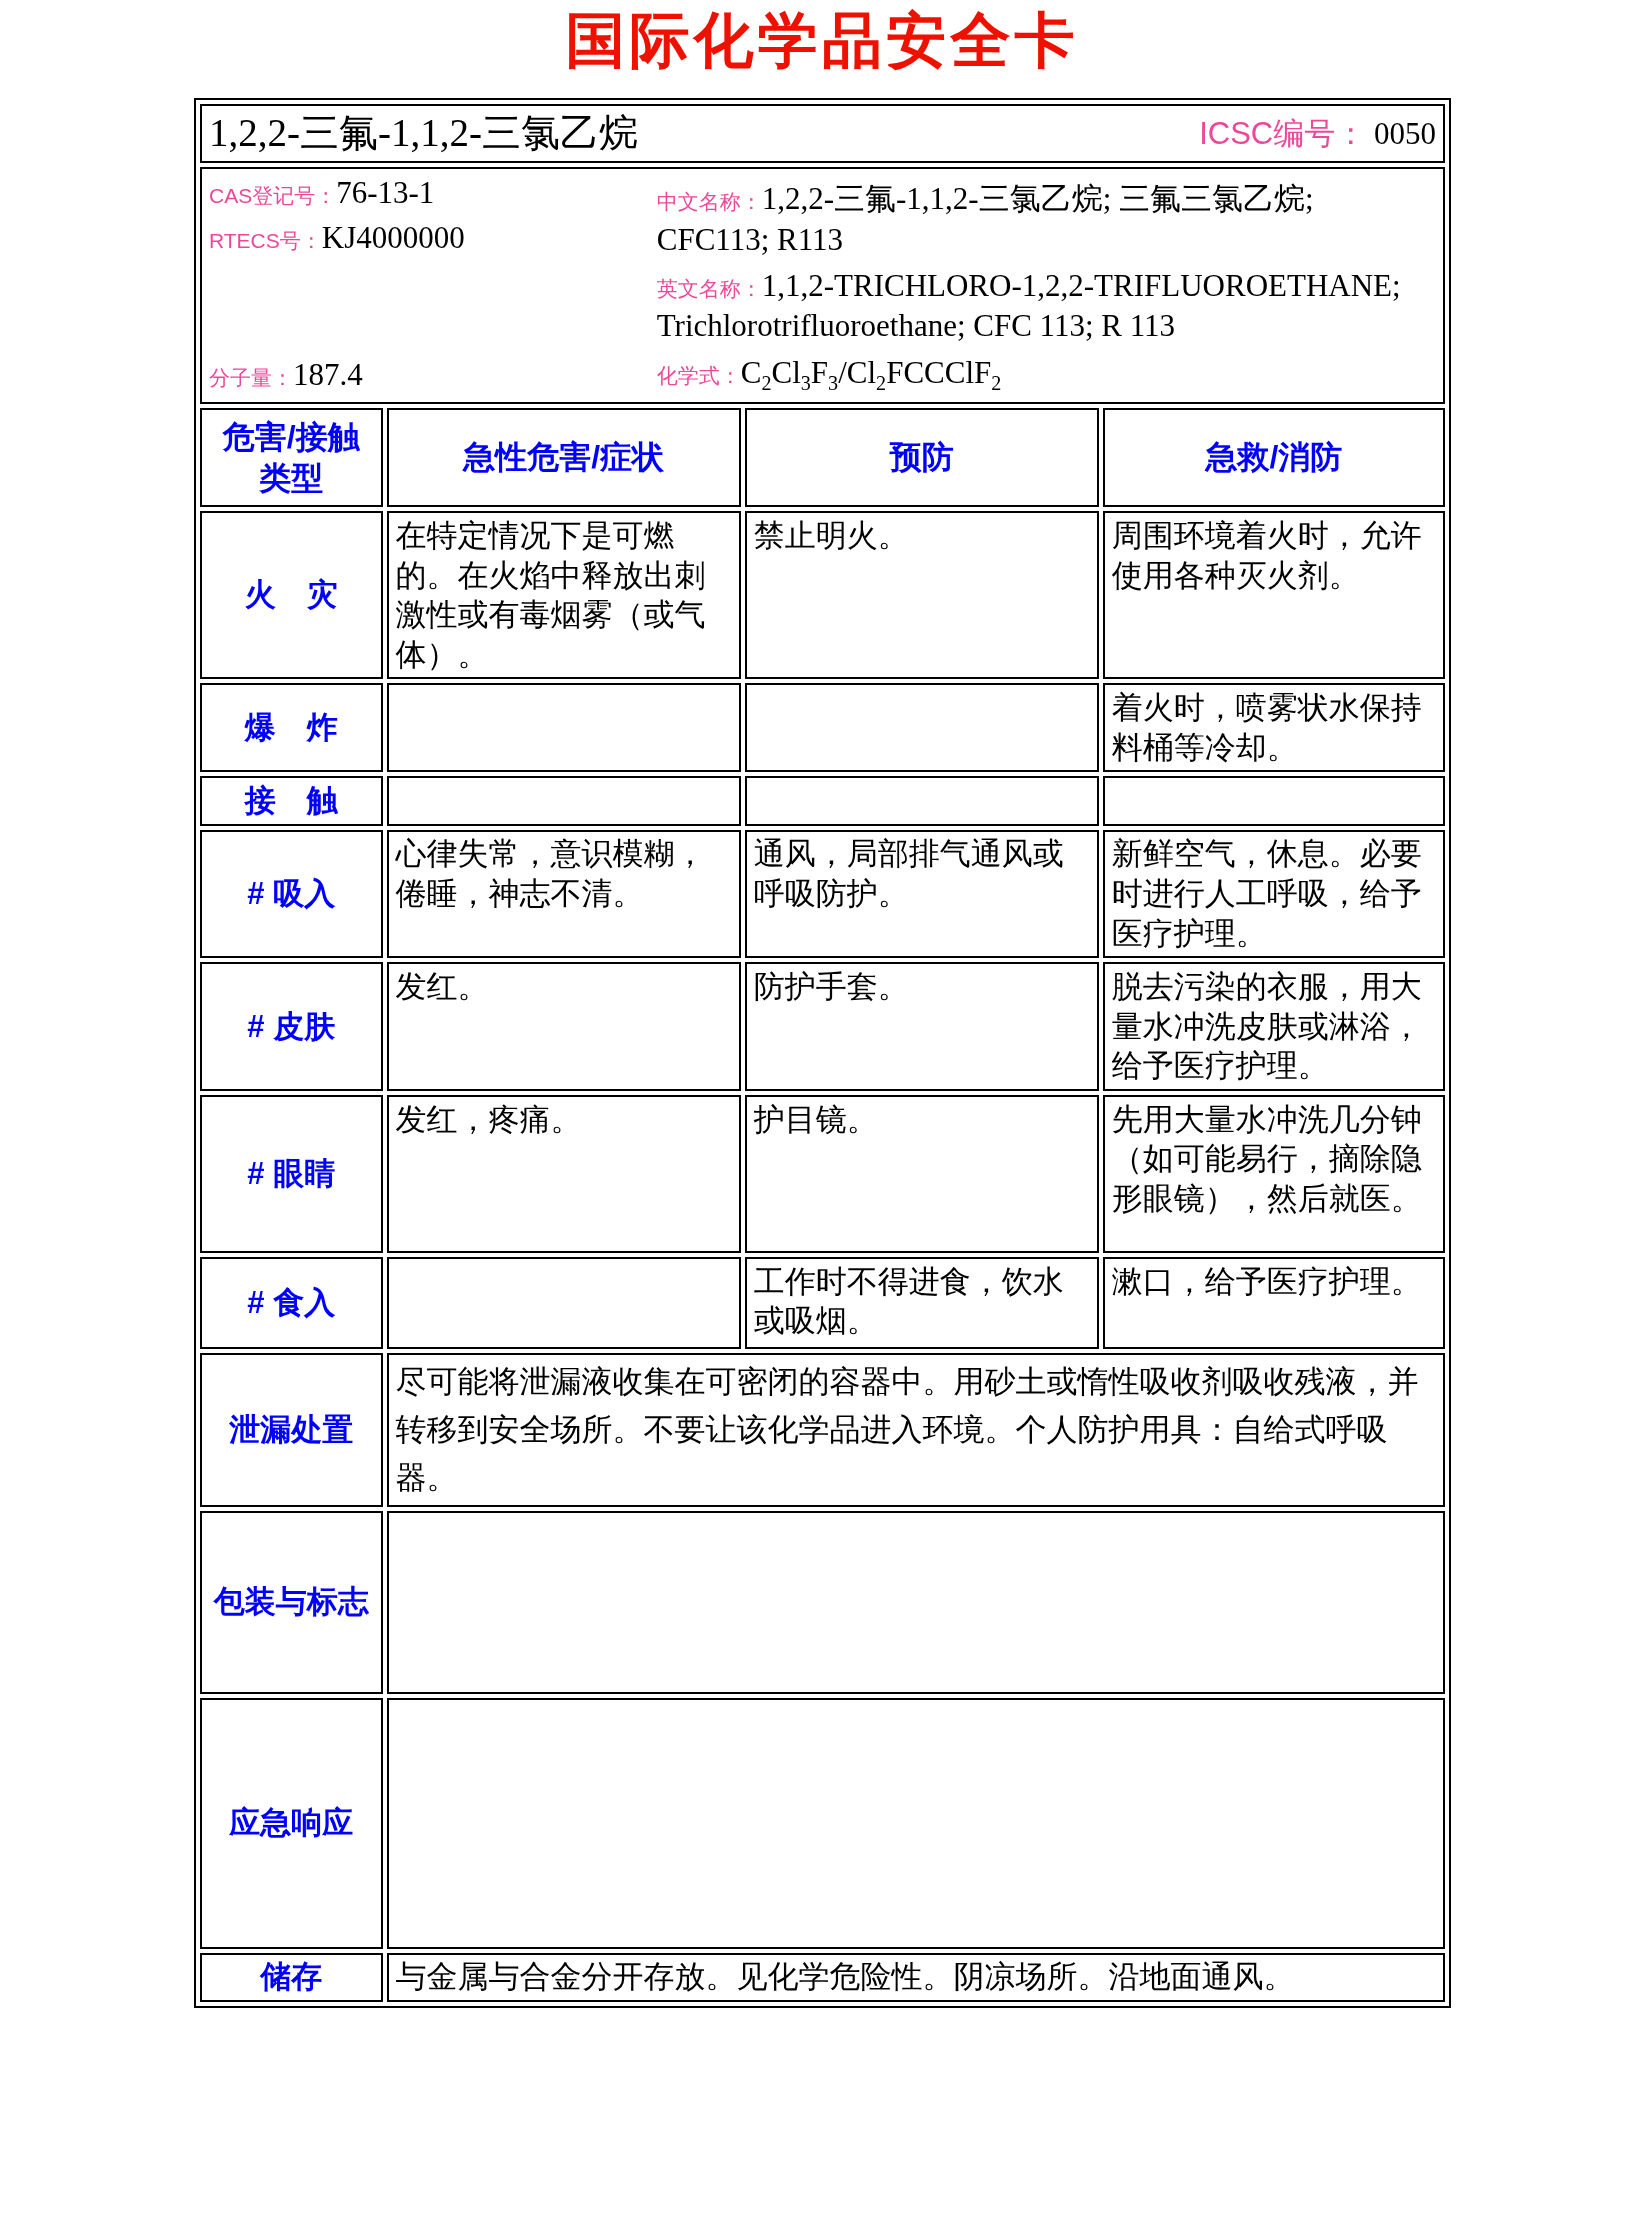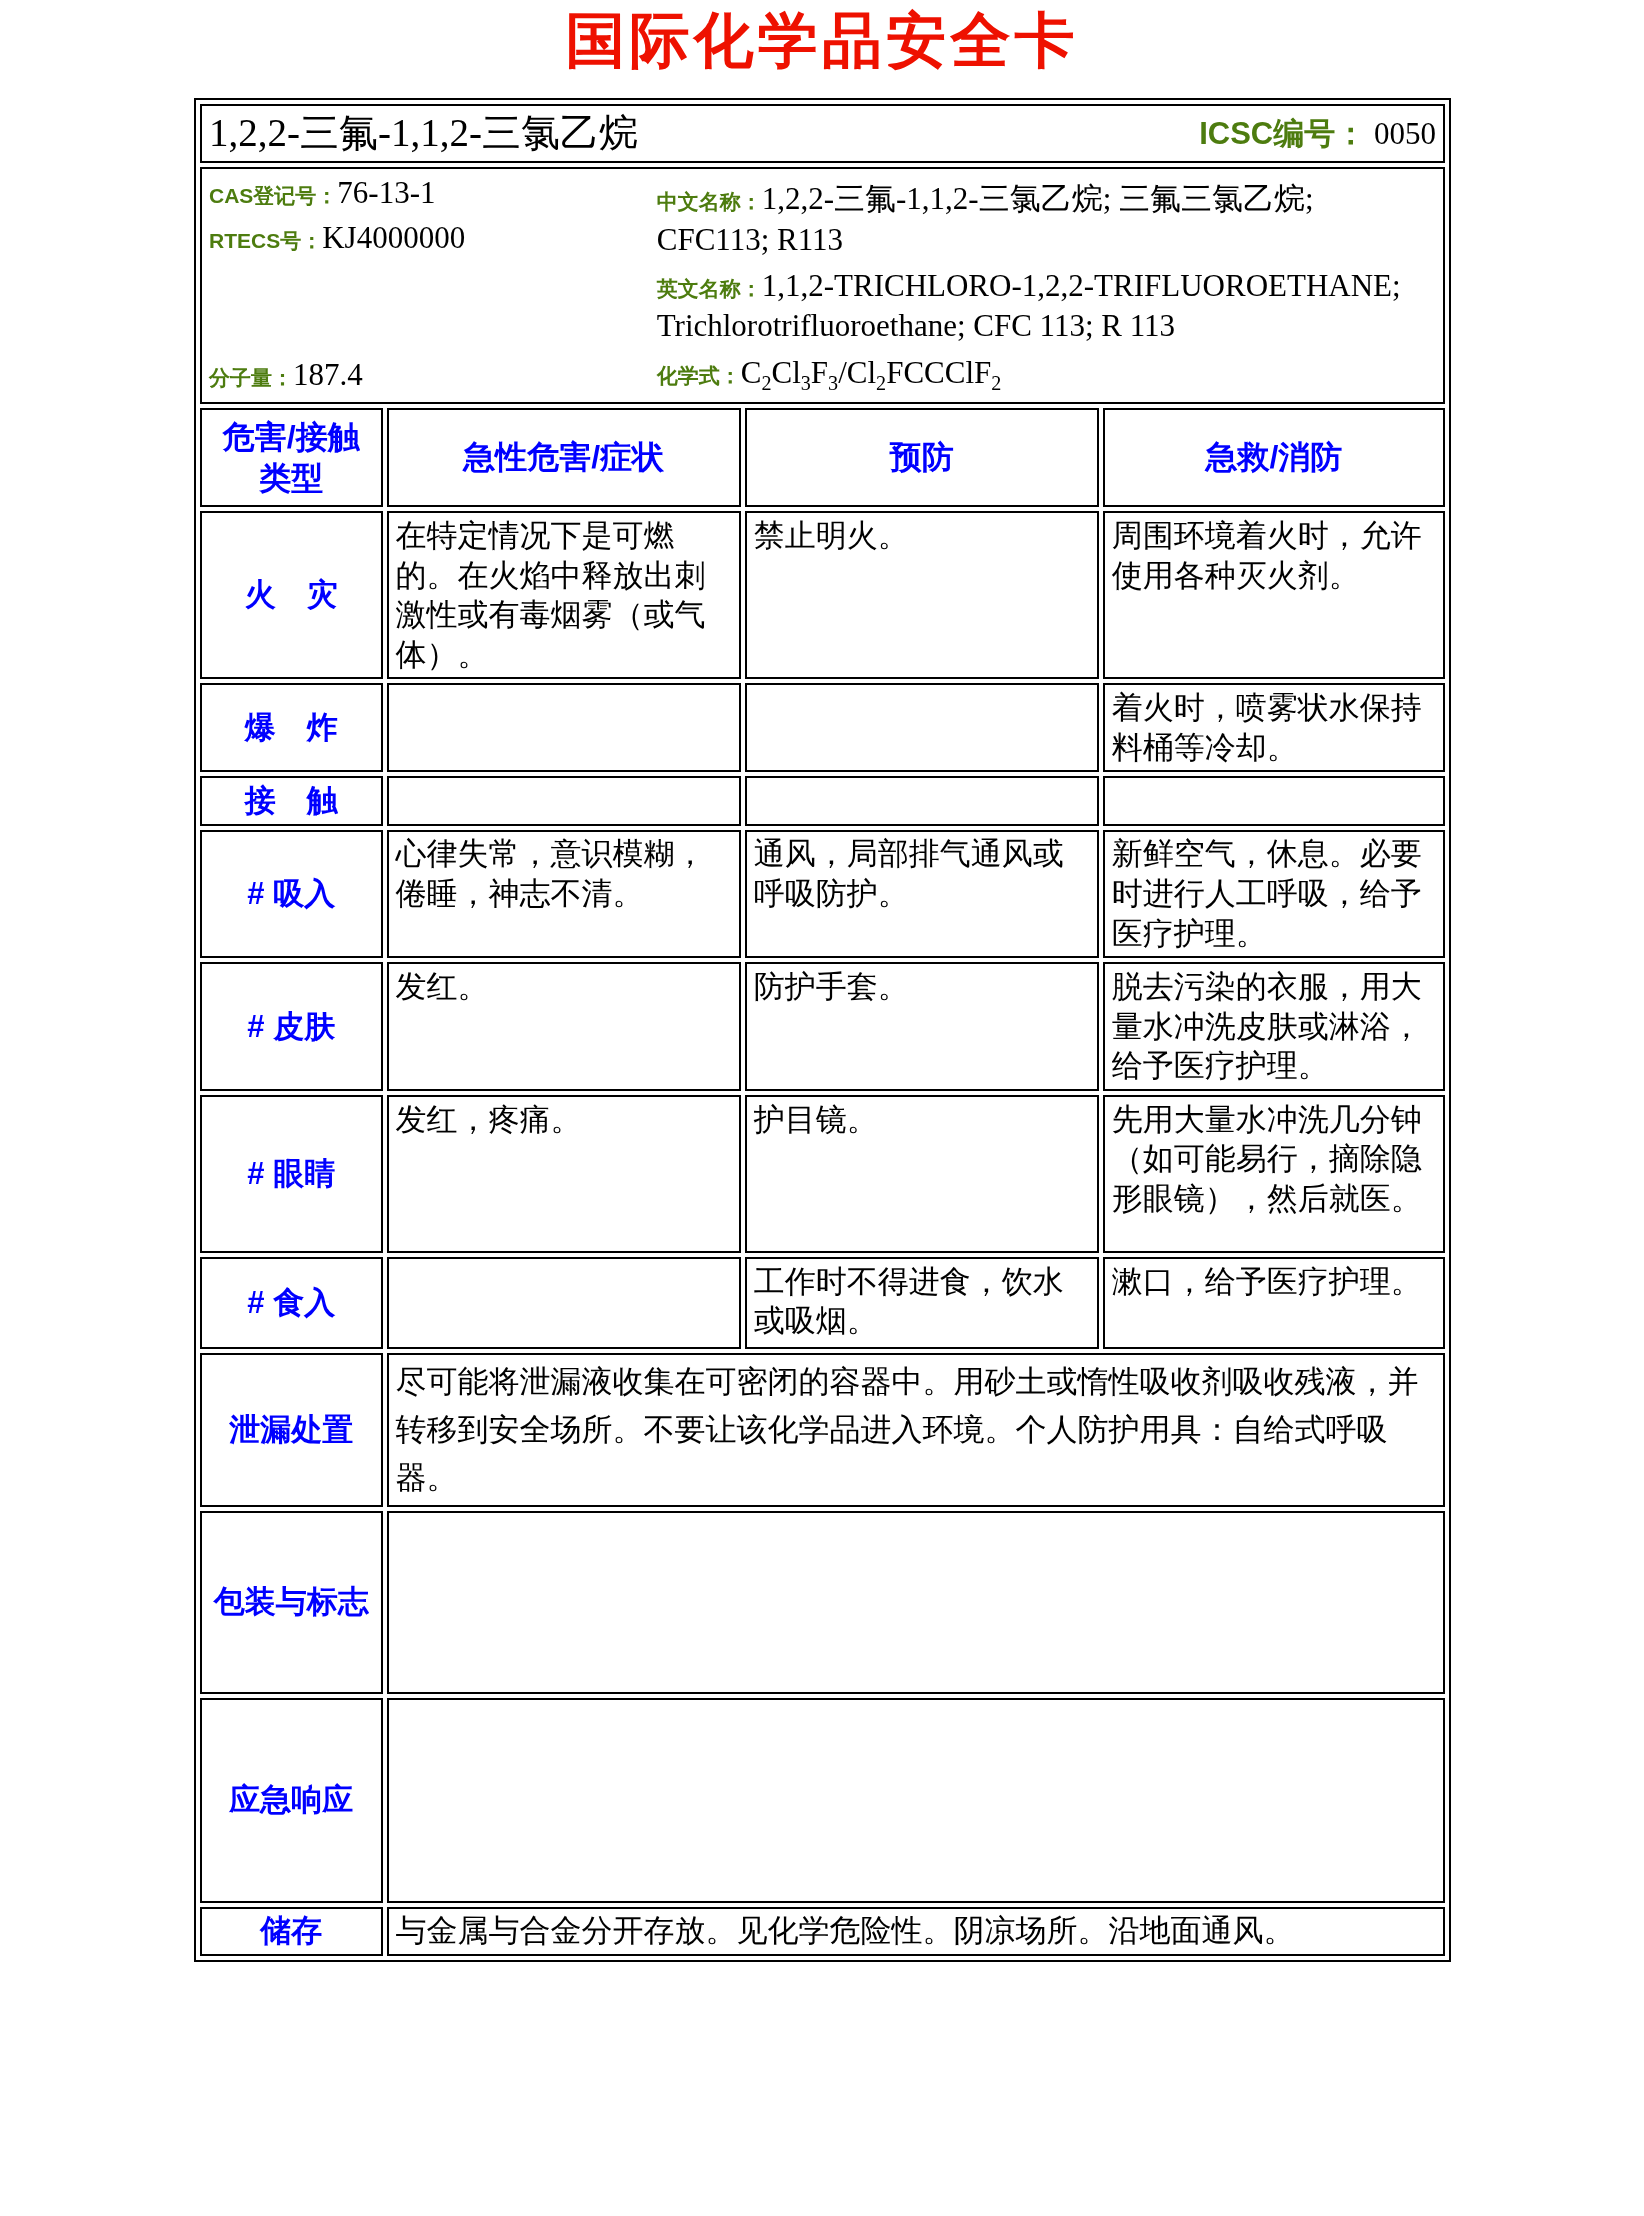"ICSC编号：" .blue-label { color: #4d7c0f -> #ec4899; font-weight: bold -> normal }
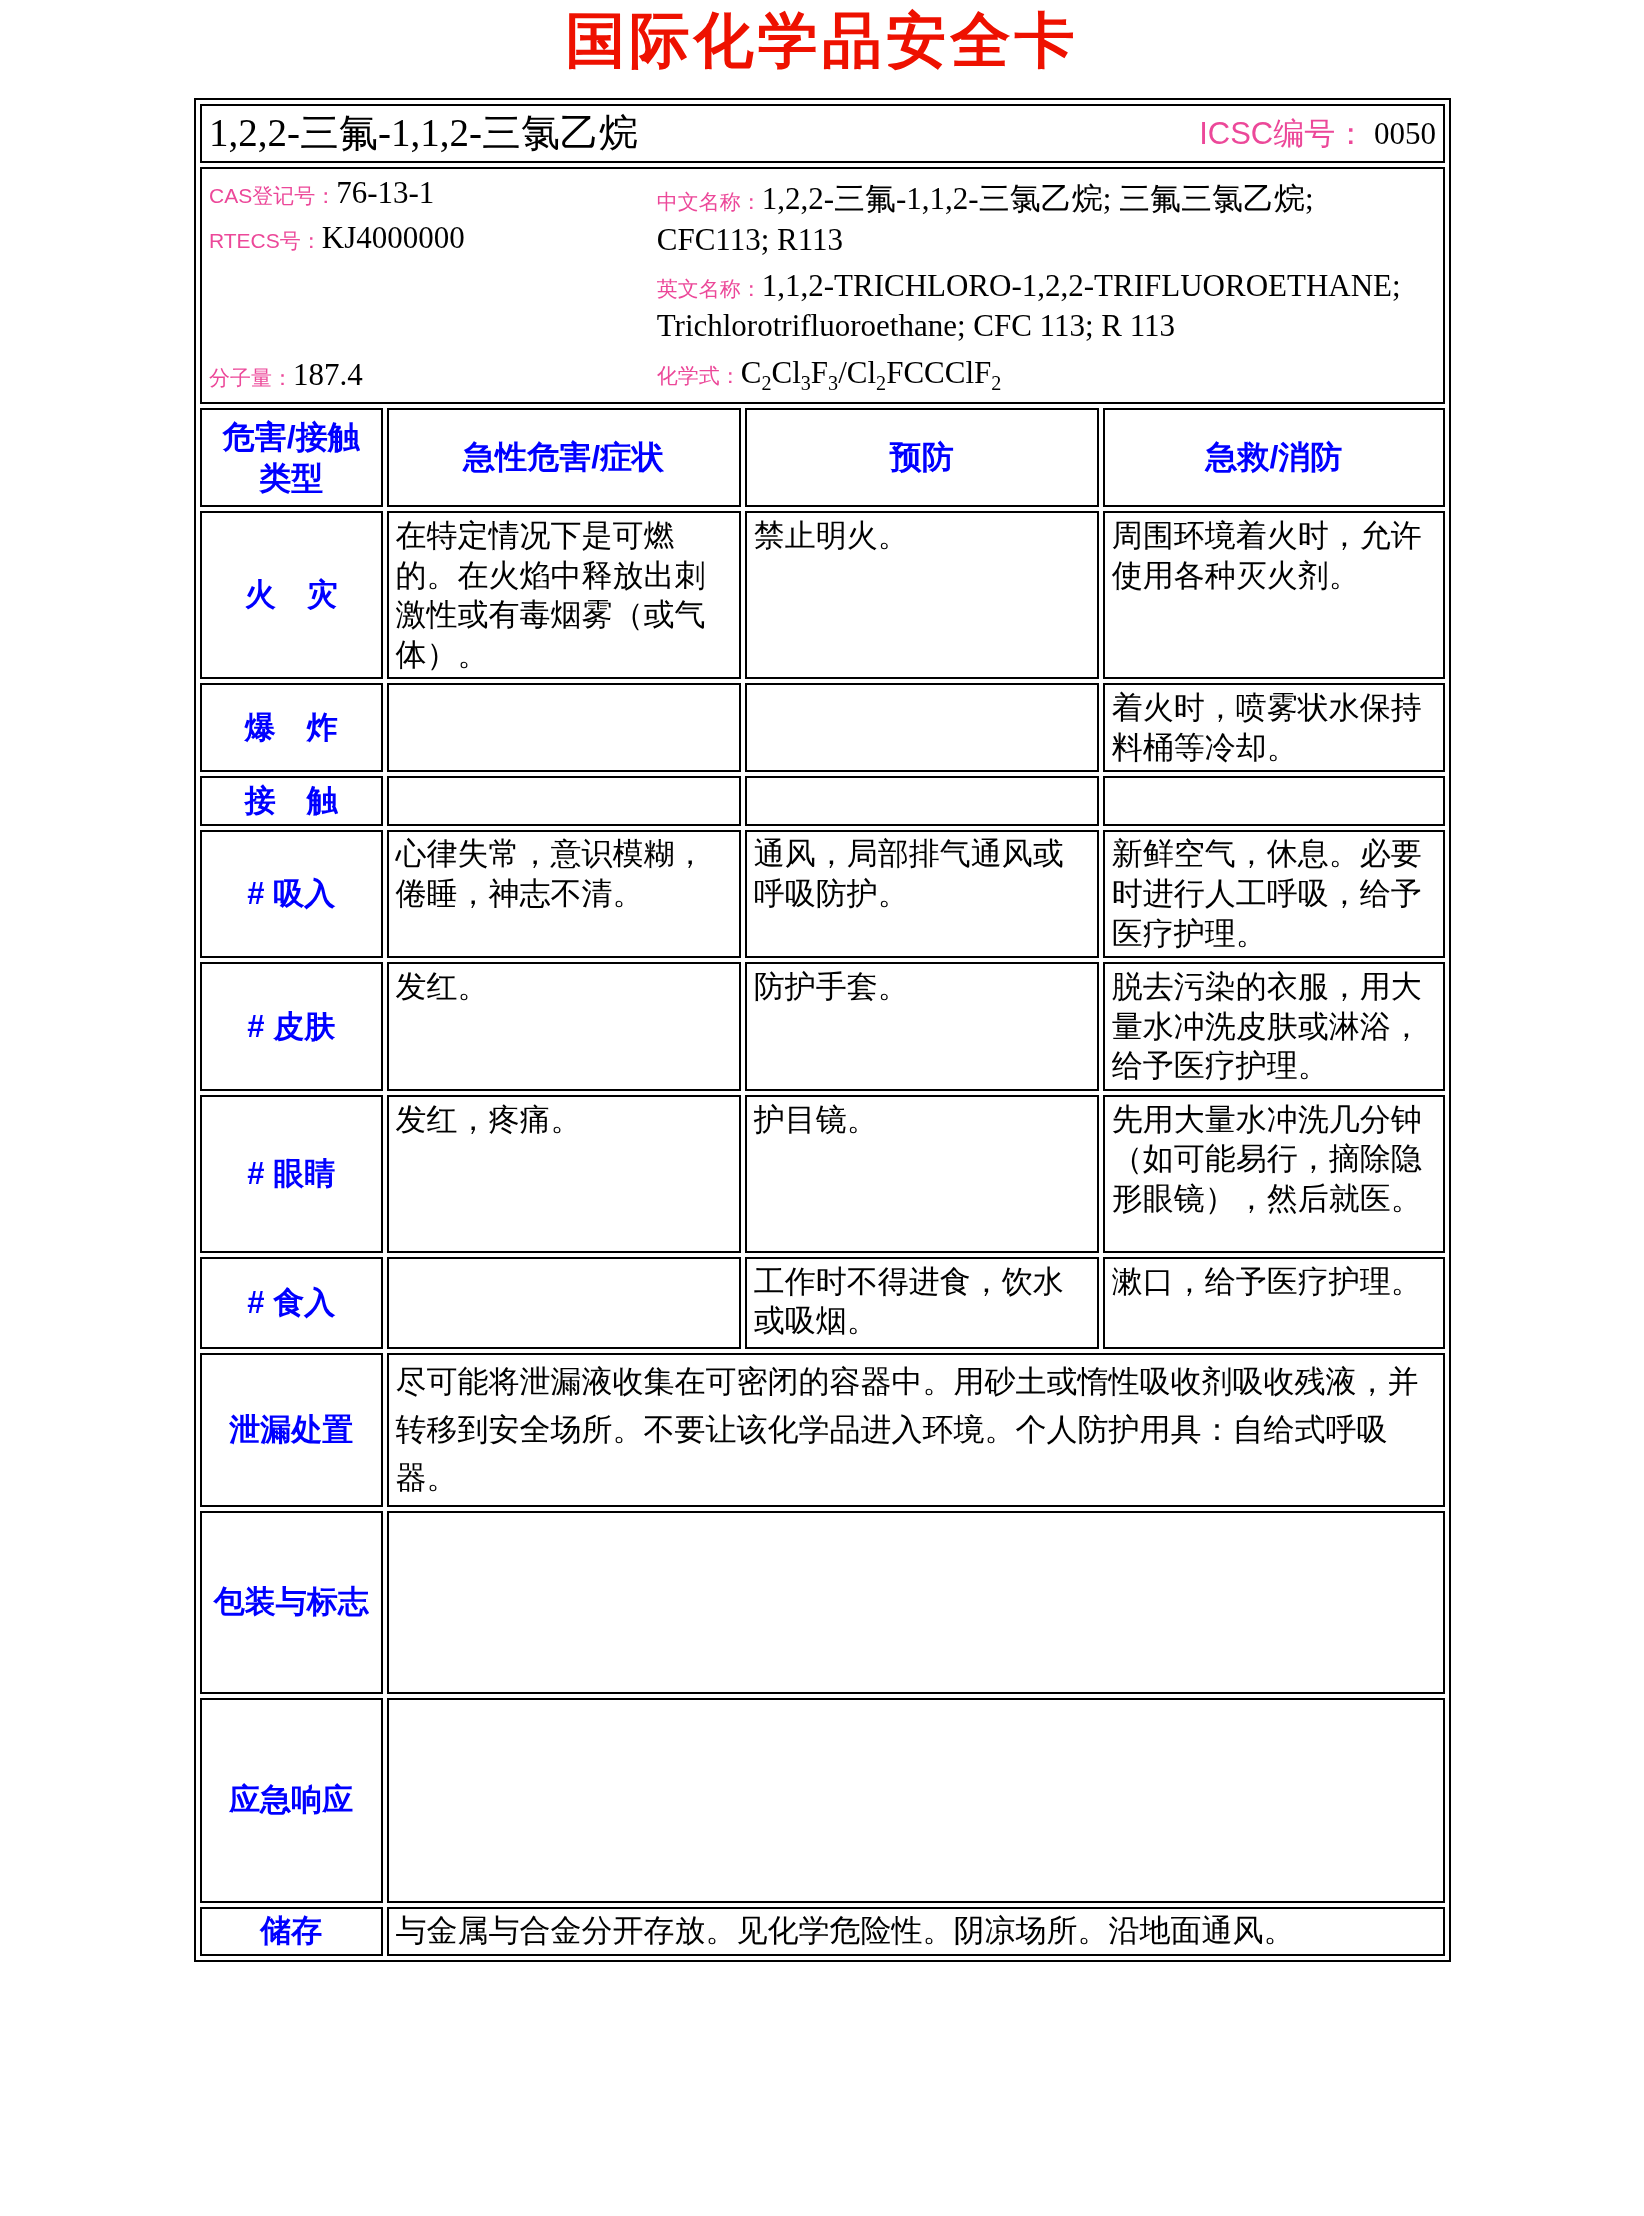"应急响应" tr.r-emer td { height: 205px -> 251px }
